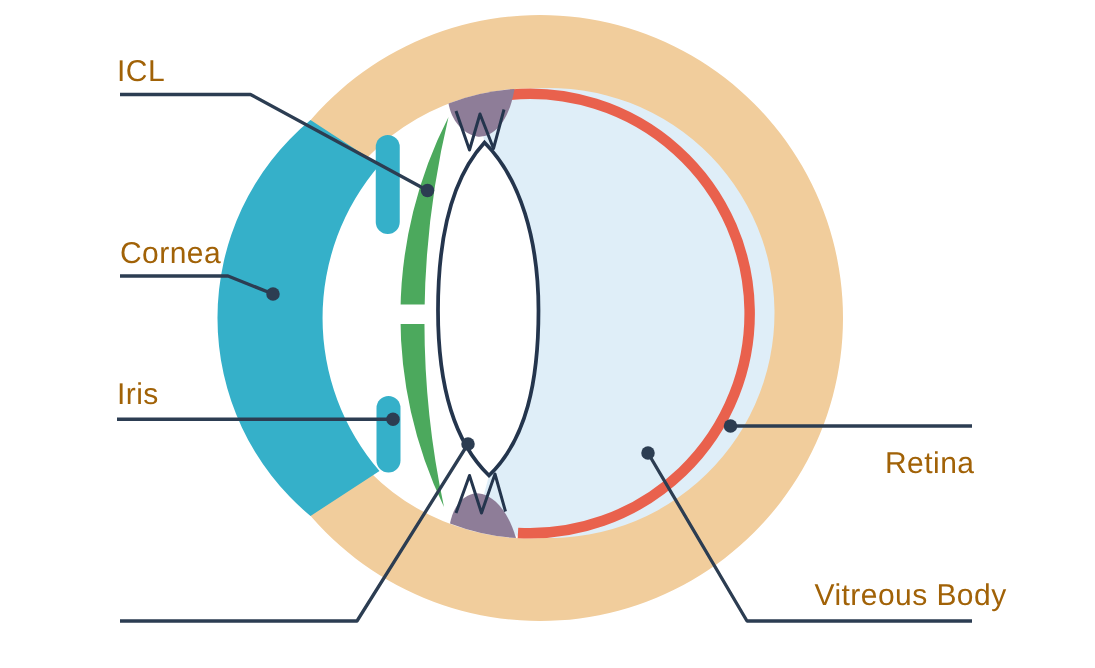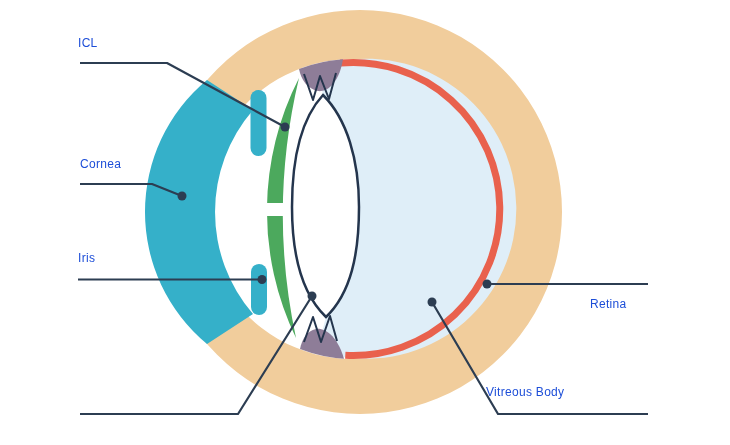"ICL" .diagram-label { color: #1d4ed8 -> #a16207; font-size: 12px -> 20px }
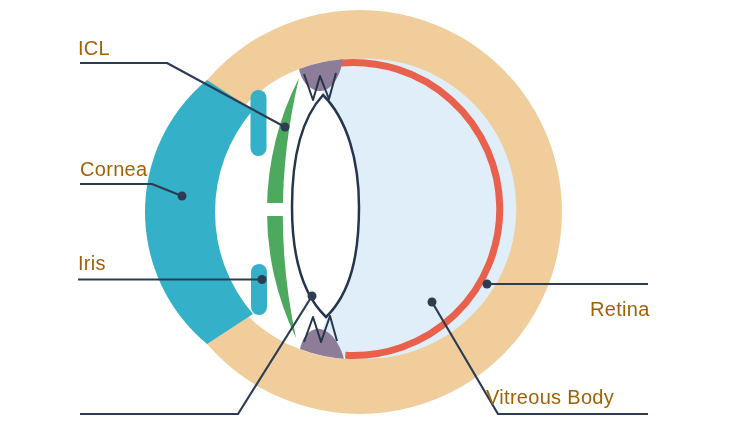"Vitreous Body" .lbl-vitreous { left: 486px -> 543px }
